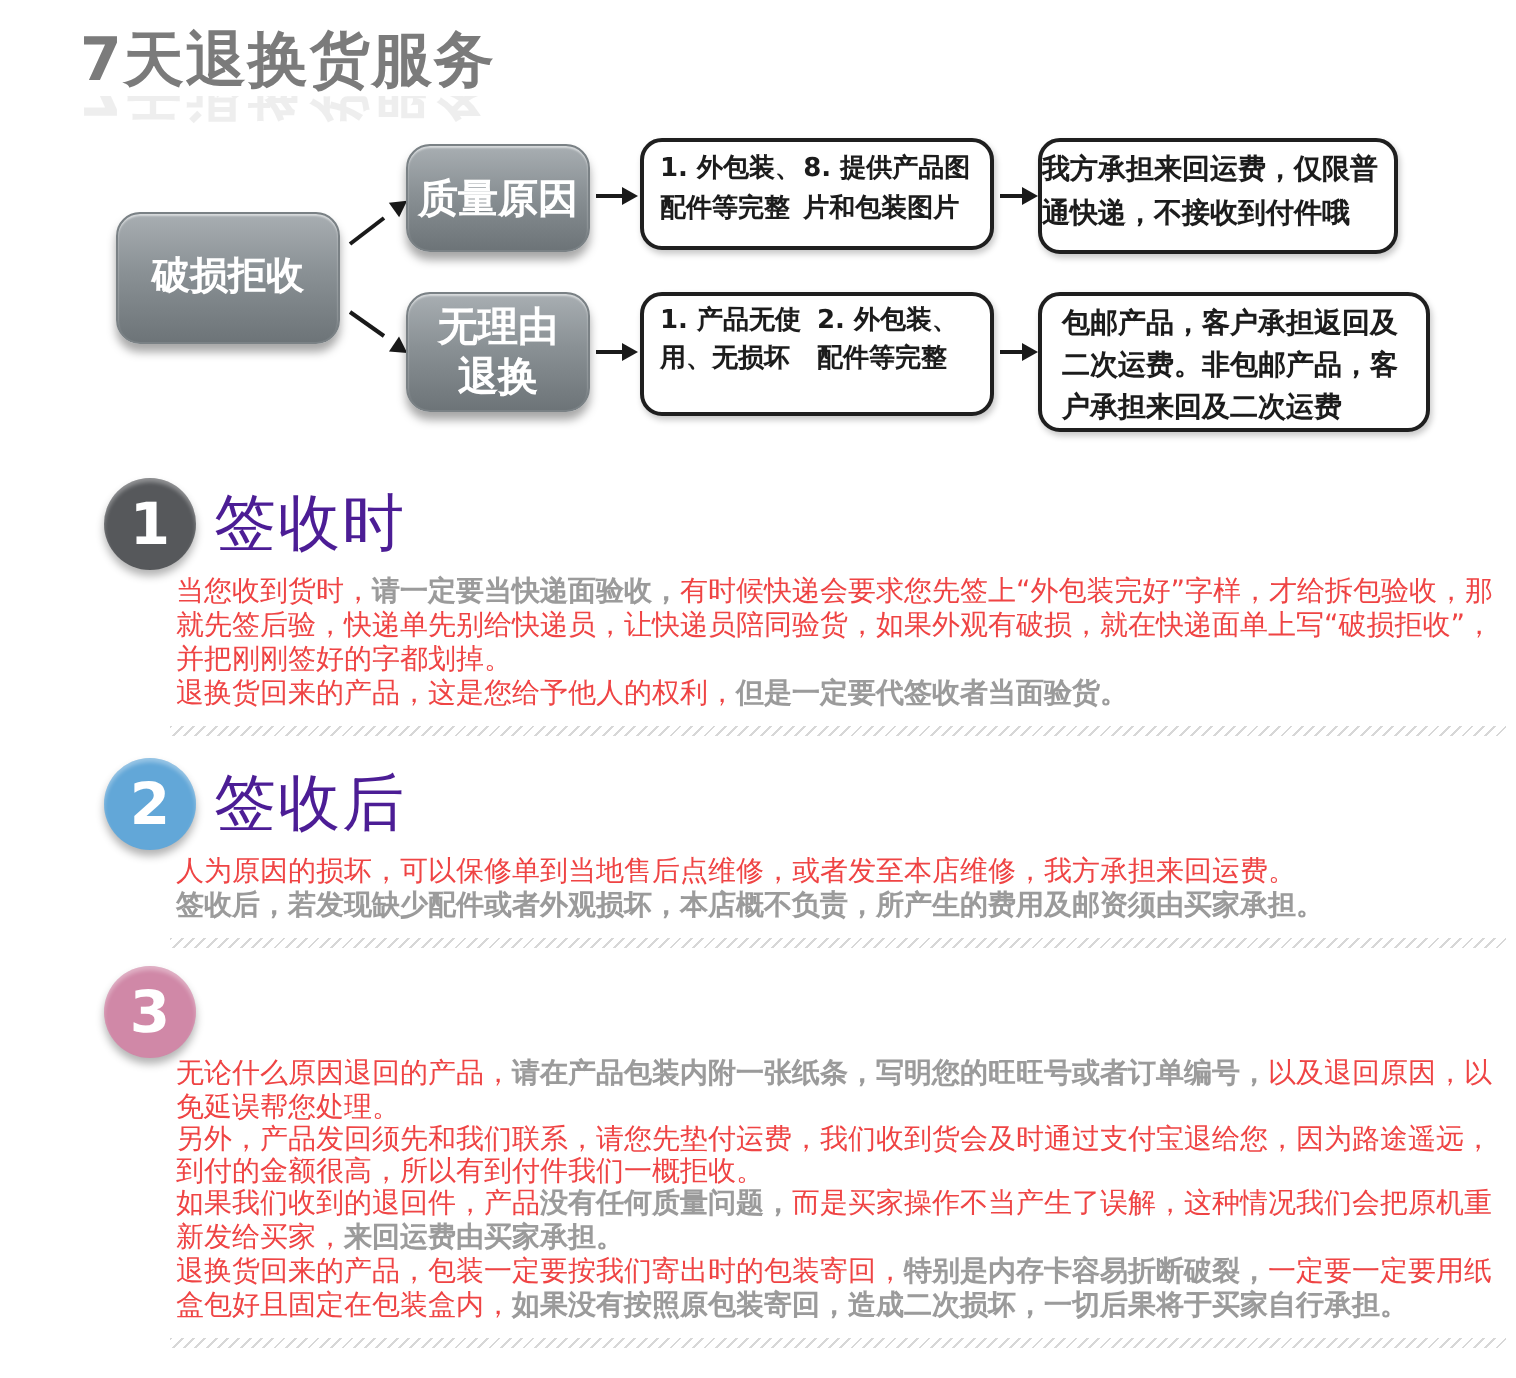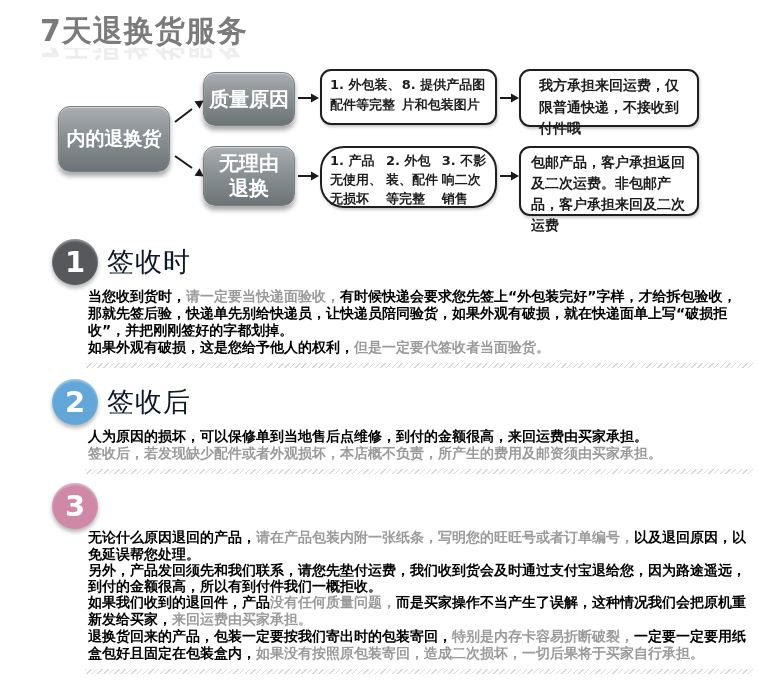"我方承担来回运费，仅限普通快递，不接收到付件哦" .wbox.pol1 { padding: 4px 18px -> 4px 0 }
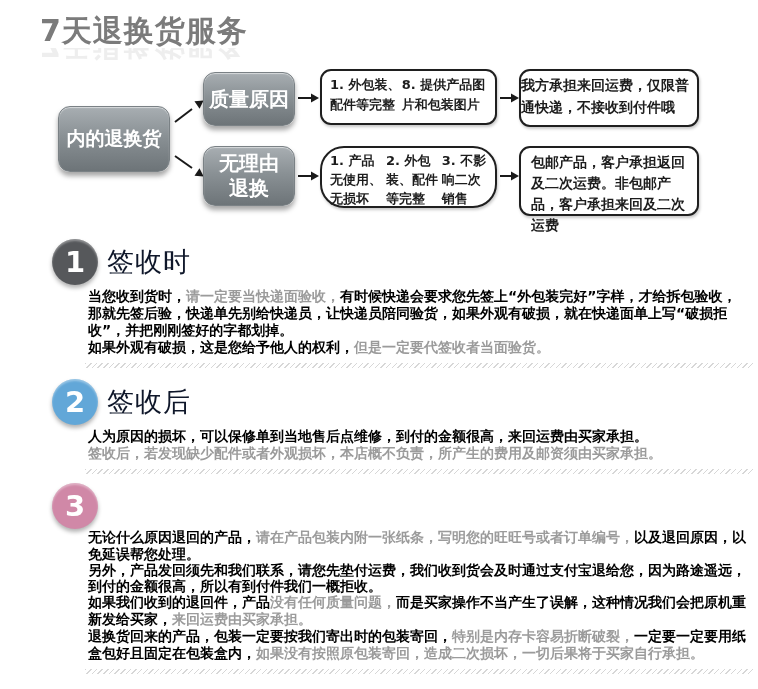"内的退换货" div { text: 内的退换货 -> 破损拒收 }
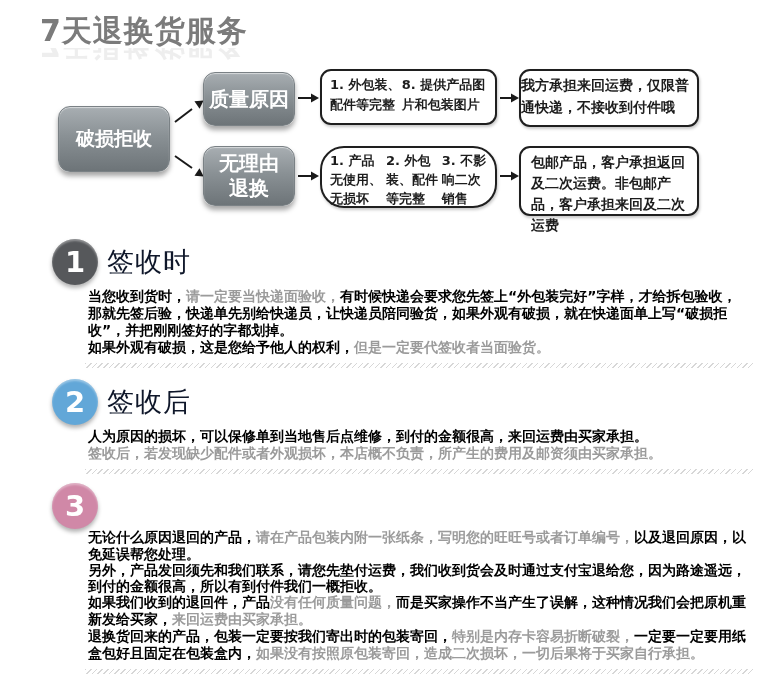"1. 产品无使用、无损坏" .wbox.cond2 { border-radius: 24px -> none }
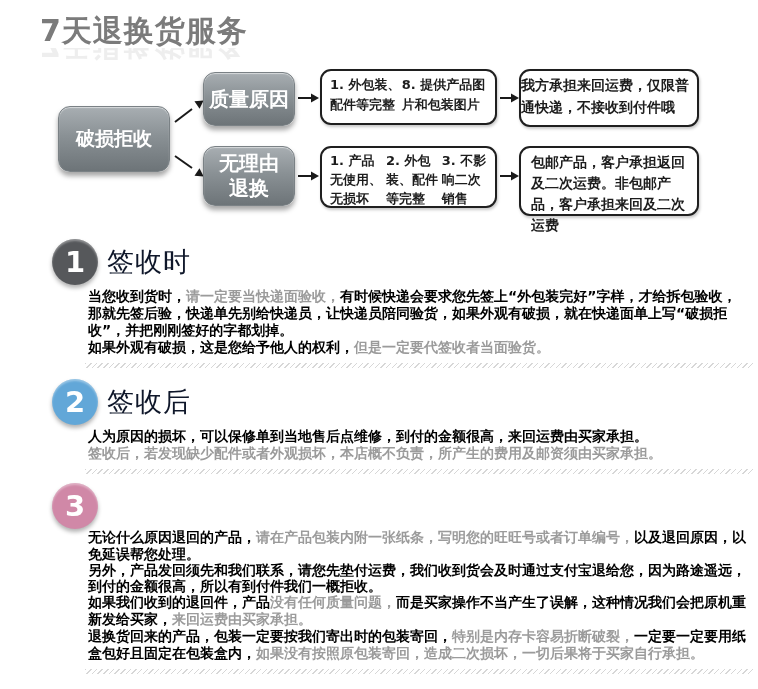"3. 不影响二次销售" div { html: <div>3. 不影响二次销售</div> -> none }
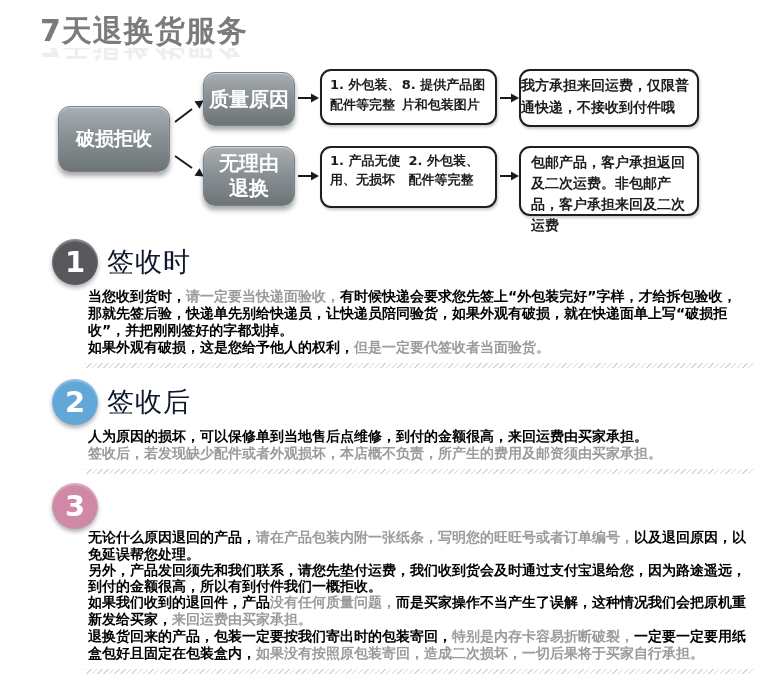"包邮产品，客户承担返回及二次运费。非包邮产品，客户承担来回及二次运费" .wbox.pol2 { width: 180px -> 196px }
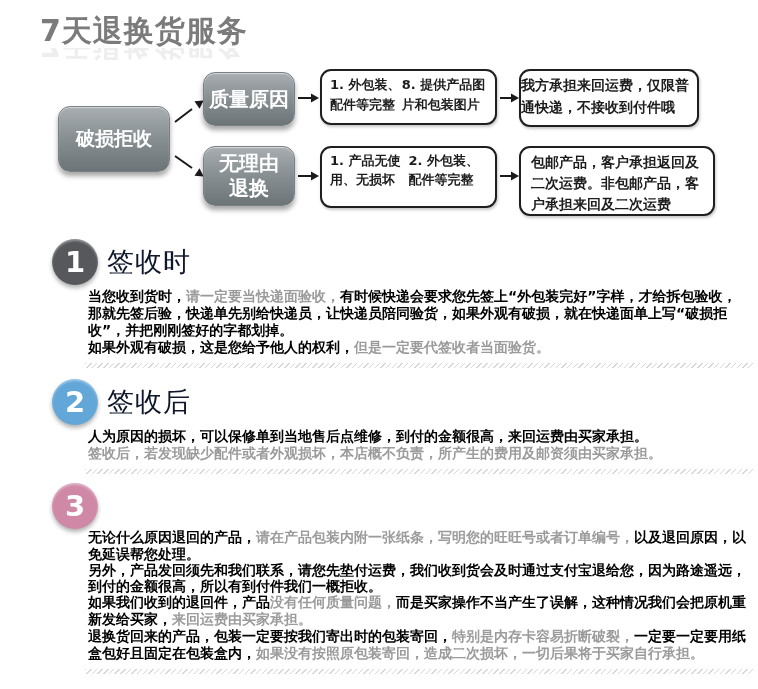"签收时" .sec-heading { color: #0f172a -> #4c1d95; font-size: 27px -> 31px }
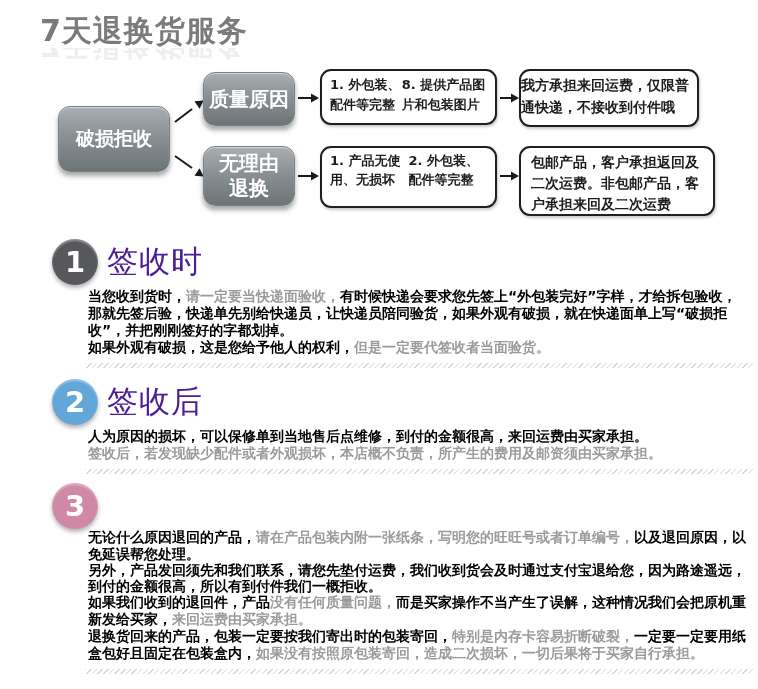"当您收到货时，" .seg-b { color: #000000 -> #ef4444; font-weight: bold -> normal }
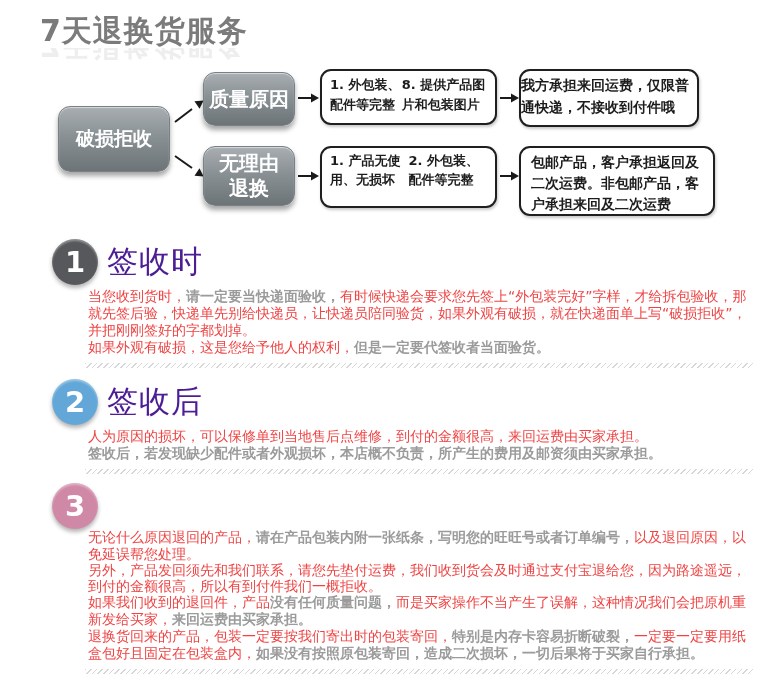"如果外观有破损，这是您给予他人的权利，" span.seg-b { text: 如果外观有破损 -> 退换货回来的产品 }
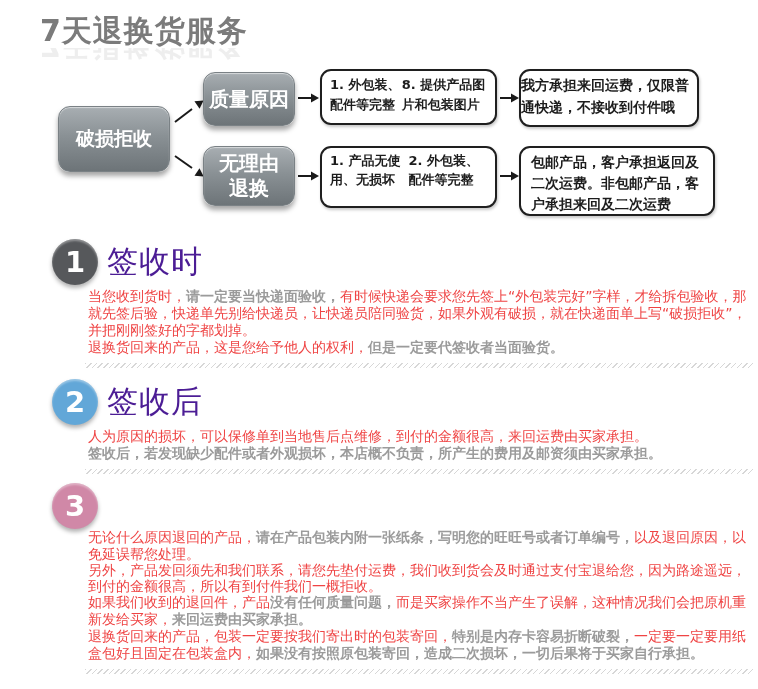"人为原因的损坏，可以保修单到当地售后点维修，到付的金额很高，来回运费由买家承担。" span.seg-b { text: 到付的金额很高，来回运费由买家承担 -> 或者发至本店维修，我方承担来回运费 }
